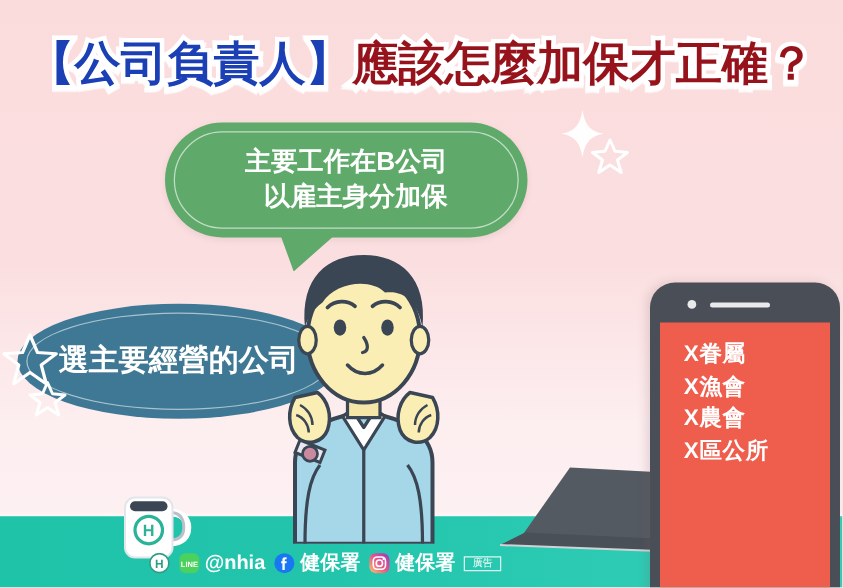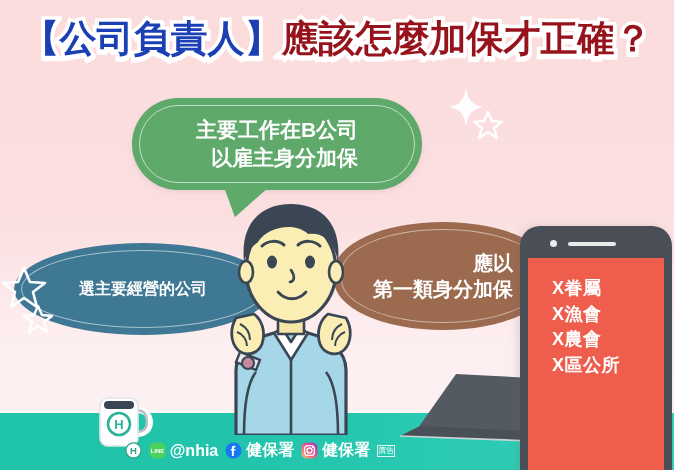"【公司負責人】應該怎麼加保才正確？" .title-wrap { top: 20px -> 32px }
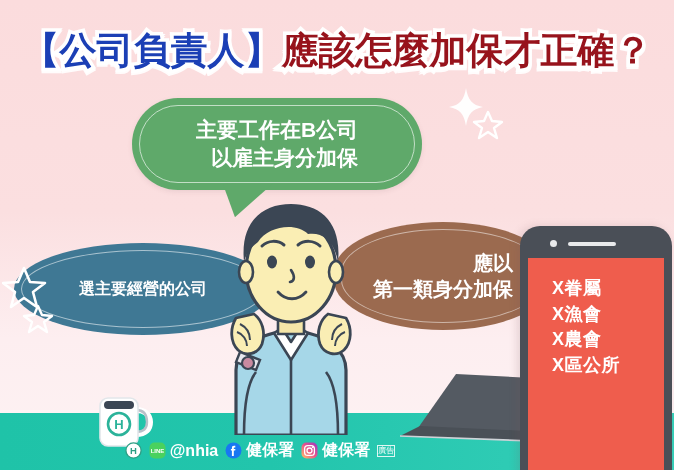"應以" div.bubble { html: <div> <span></span> <span> <span>應以</span><br> <span>第一類身分加保</span> </span> </div> -> none }
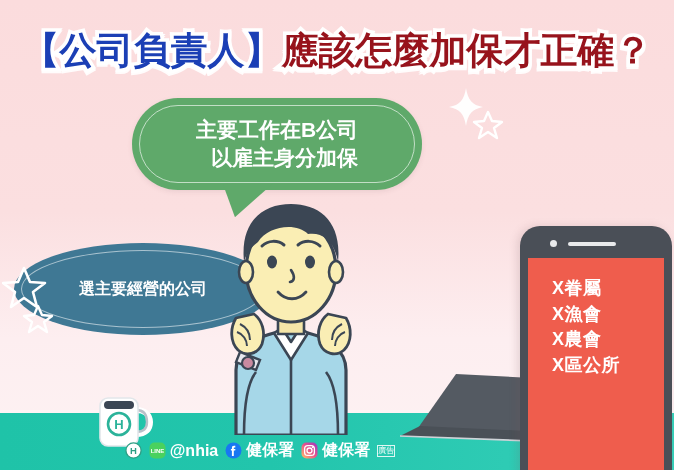"選主要經營的公司" #bubble-blue { font-size: 16px -> 24px }
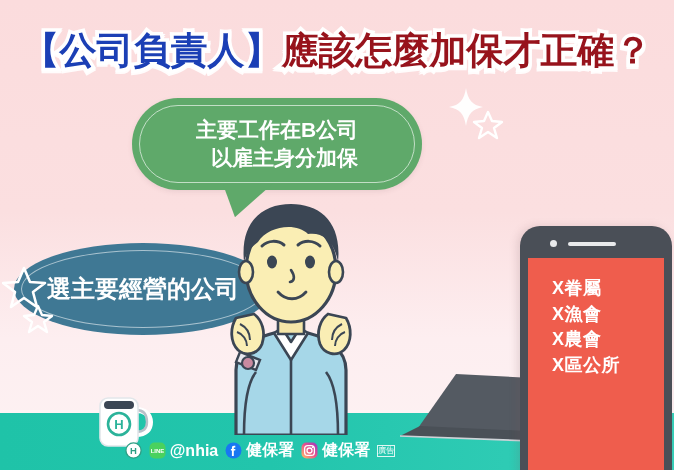"X眷屬" #phone .scr-list { margin: 8px -> 3px }
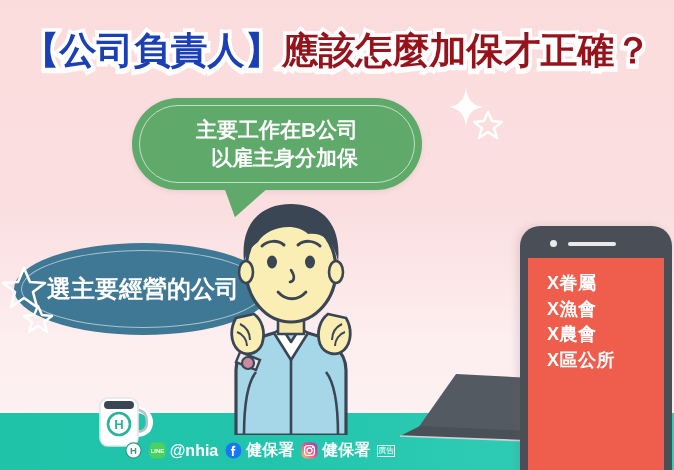"廣告" #footer .ad-badge { padding: 1px 0 -> 1px 6px }
